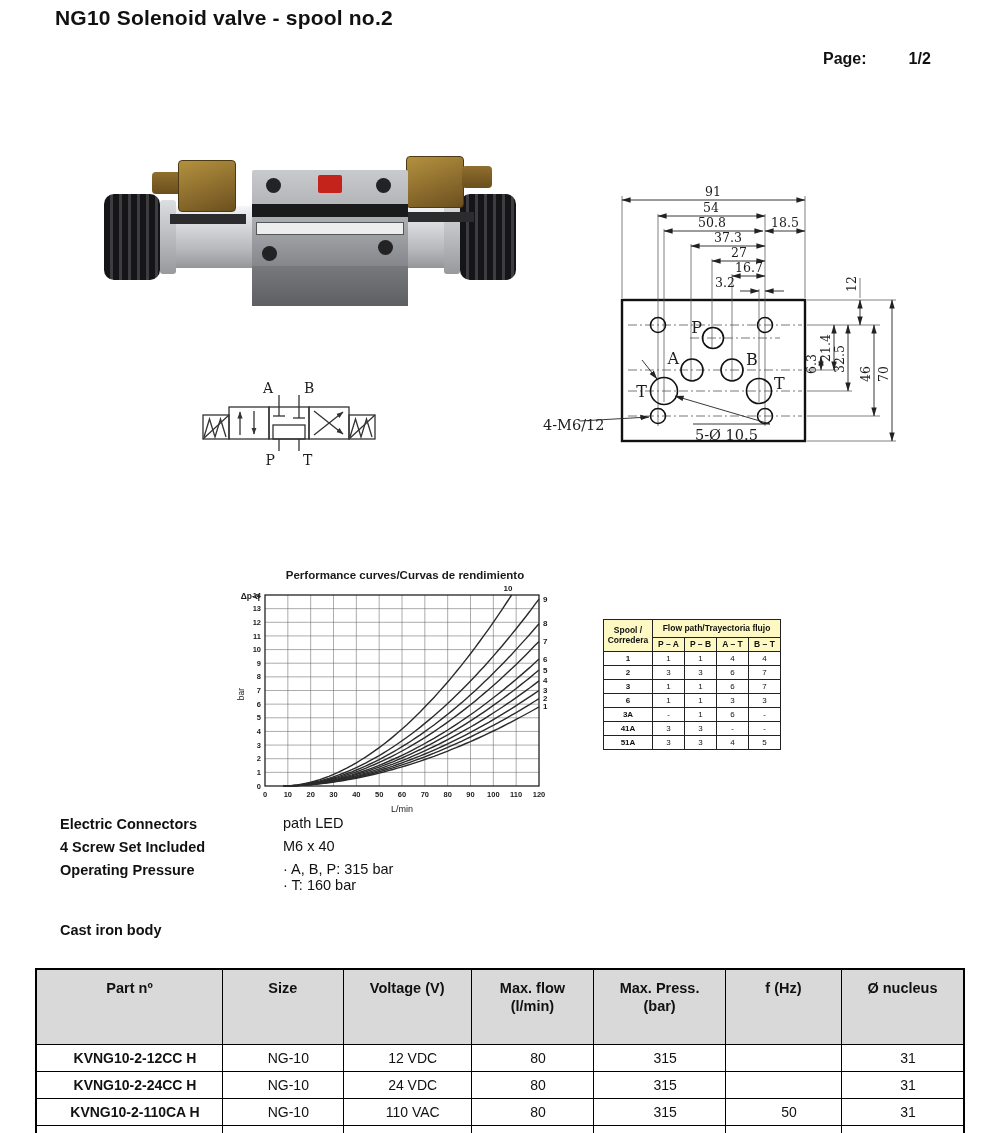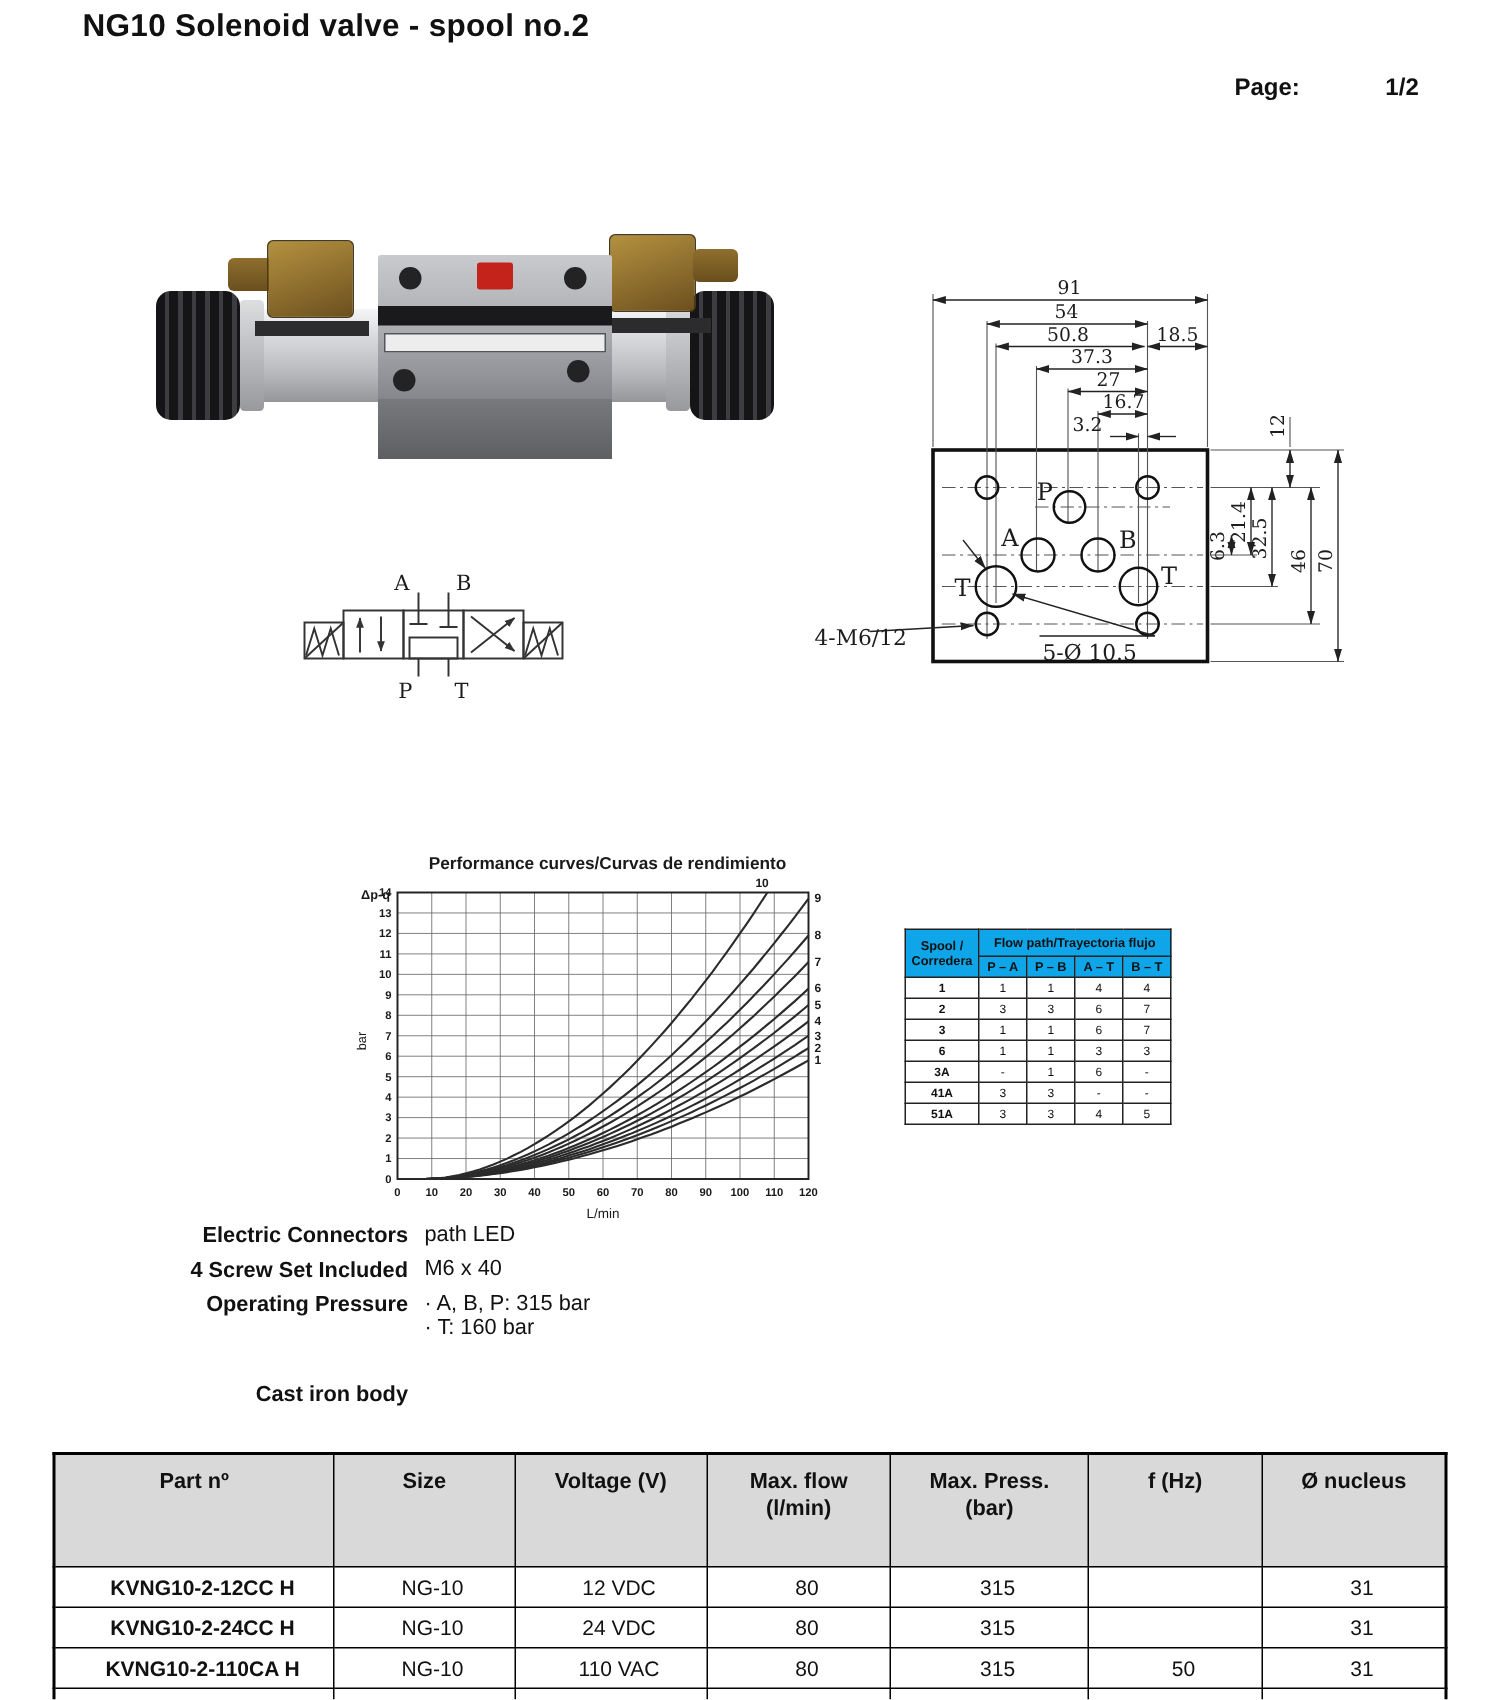"Page:" .page-box { gap: 57px -> 42px }
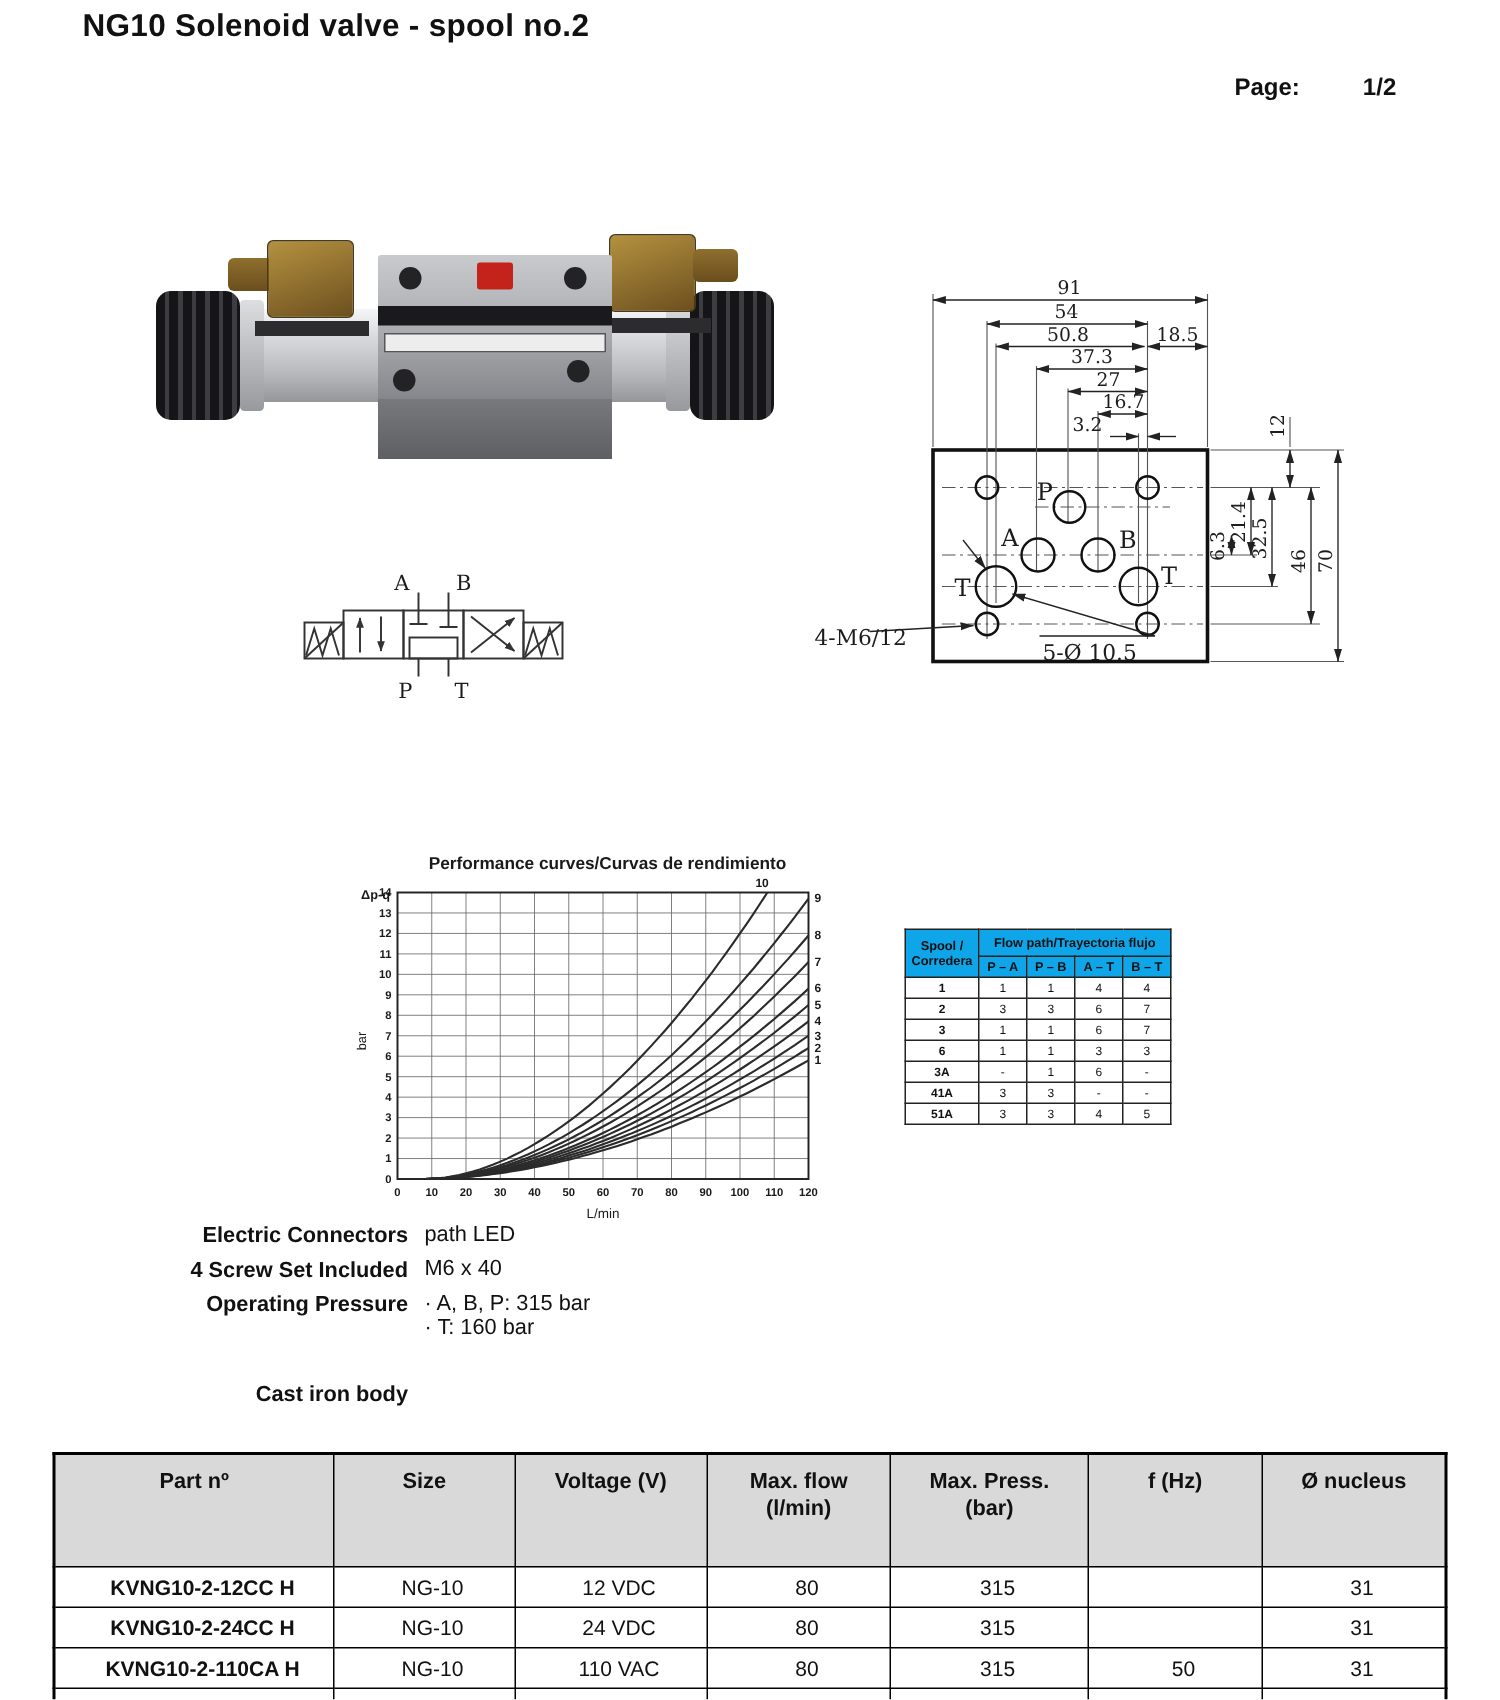"Spool / Corredera" .spool th { background: #0ea5e9 -> #fef9c3 }
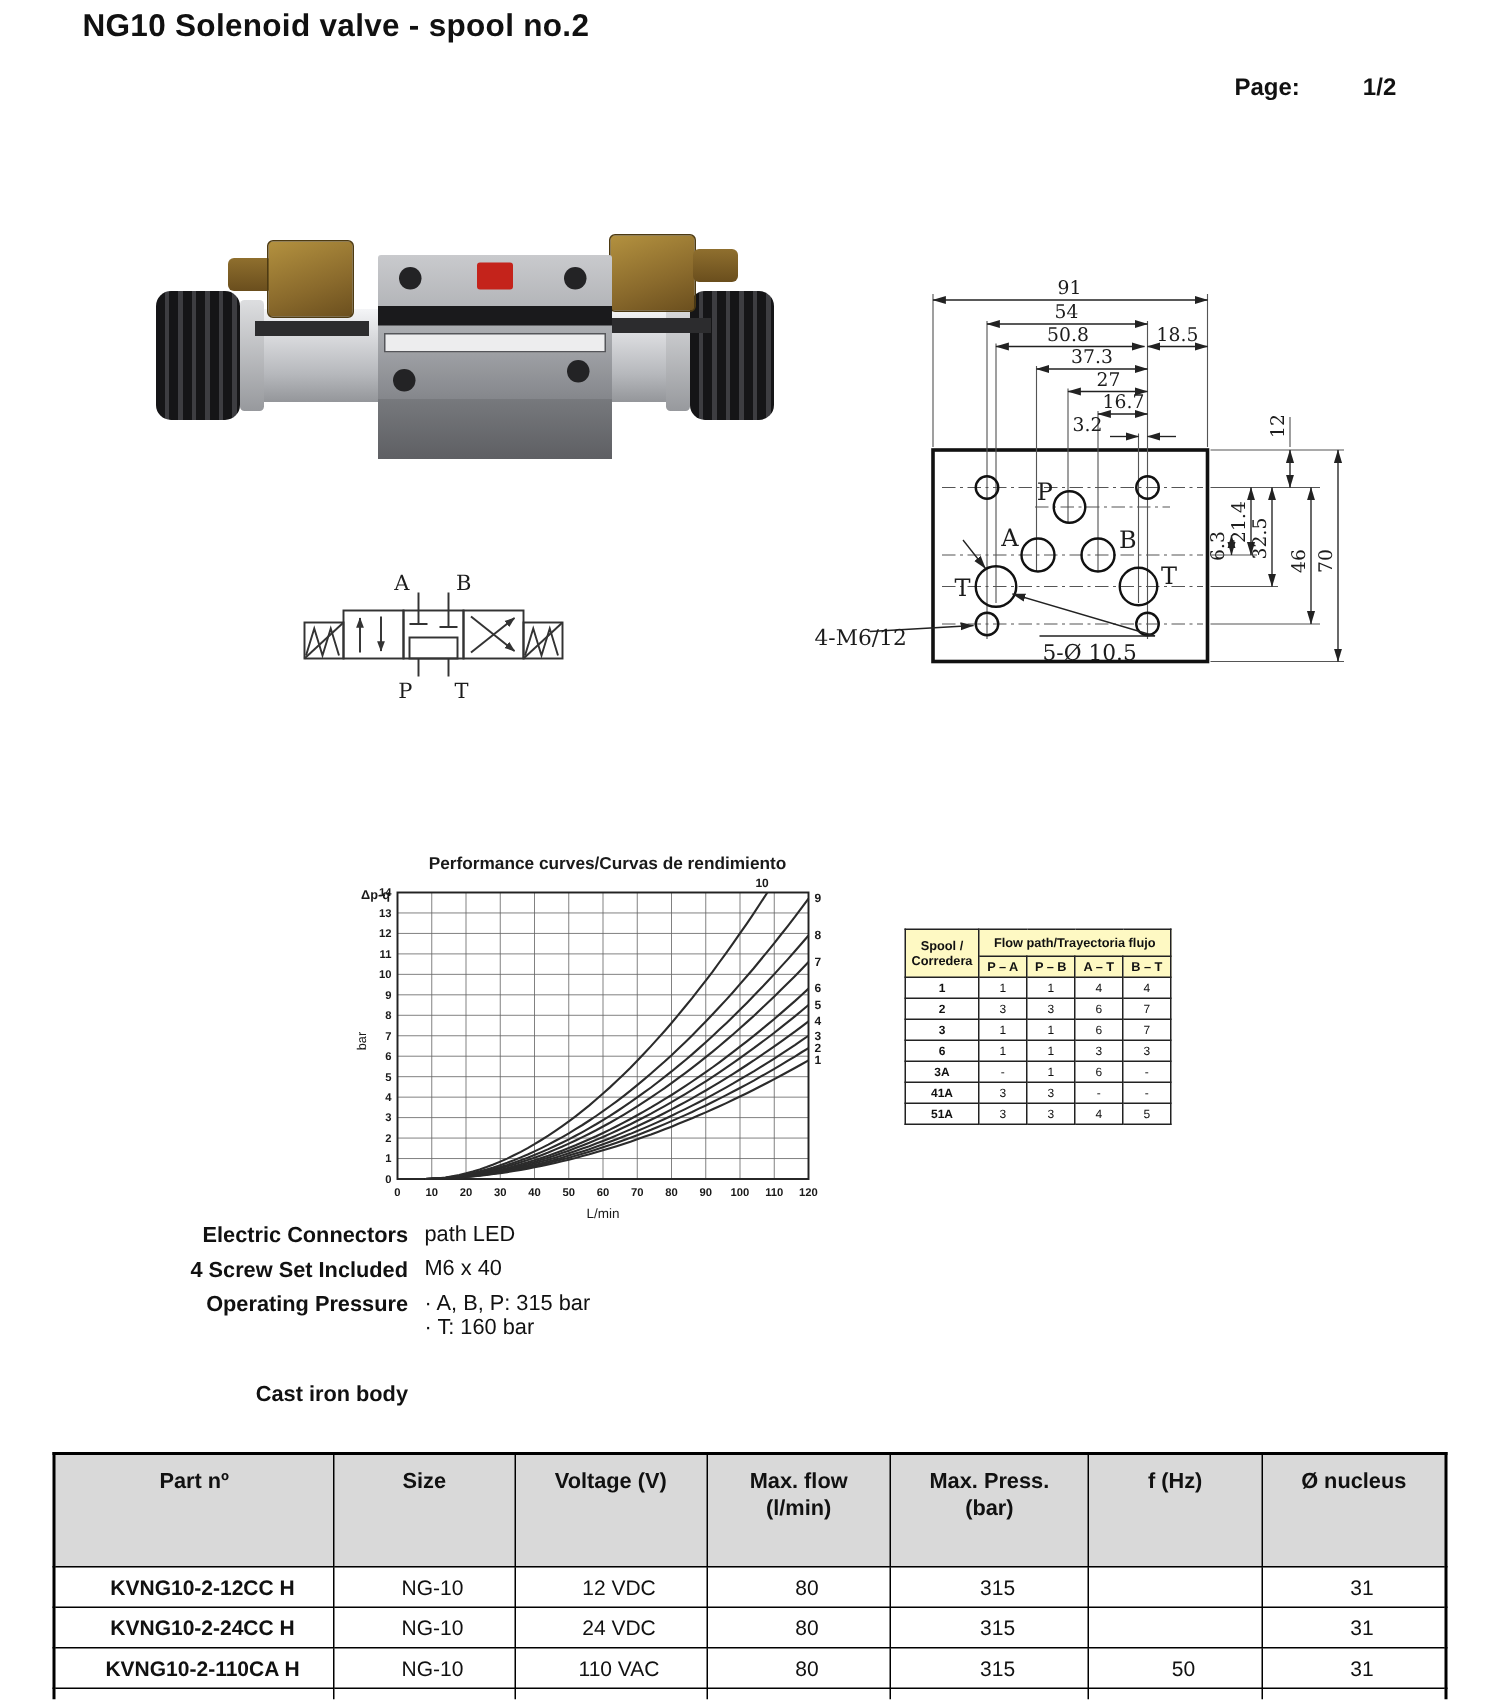"Electric Connectors" .spec-label { text-align: right -> none }
